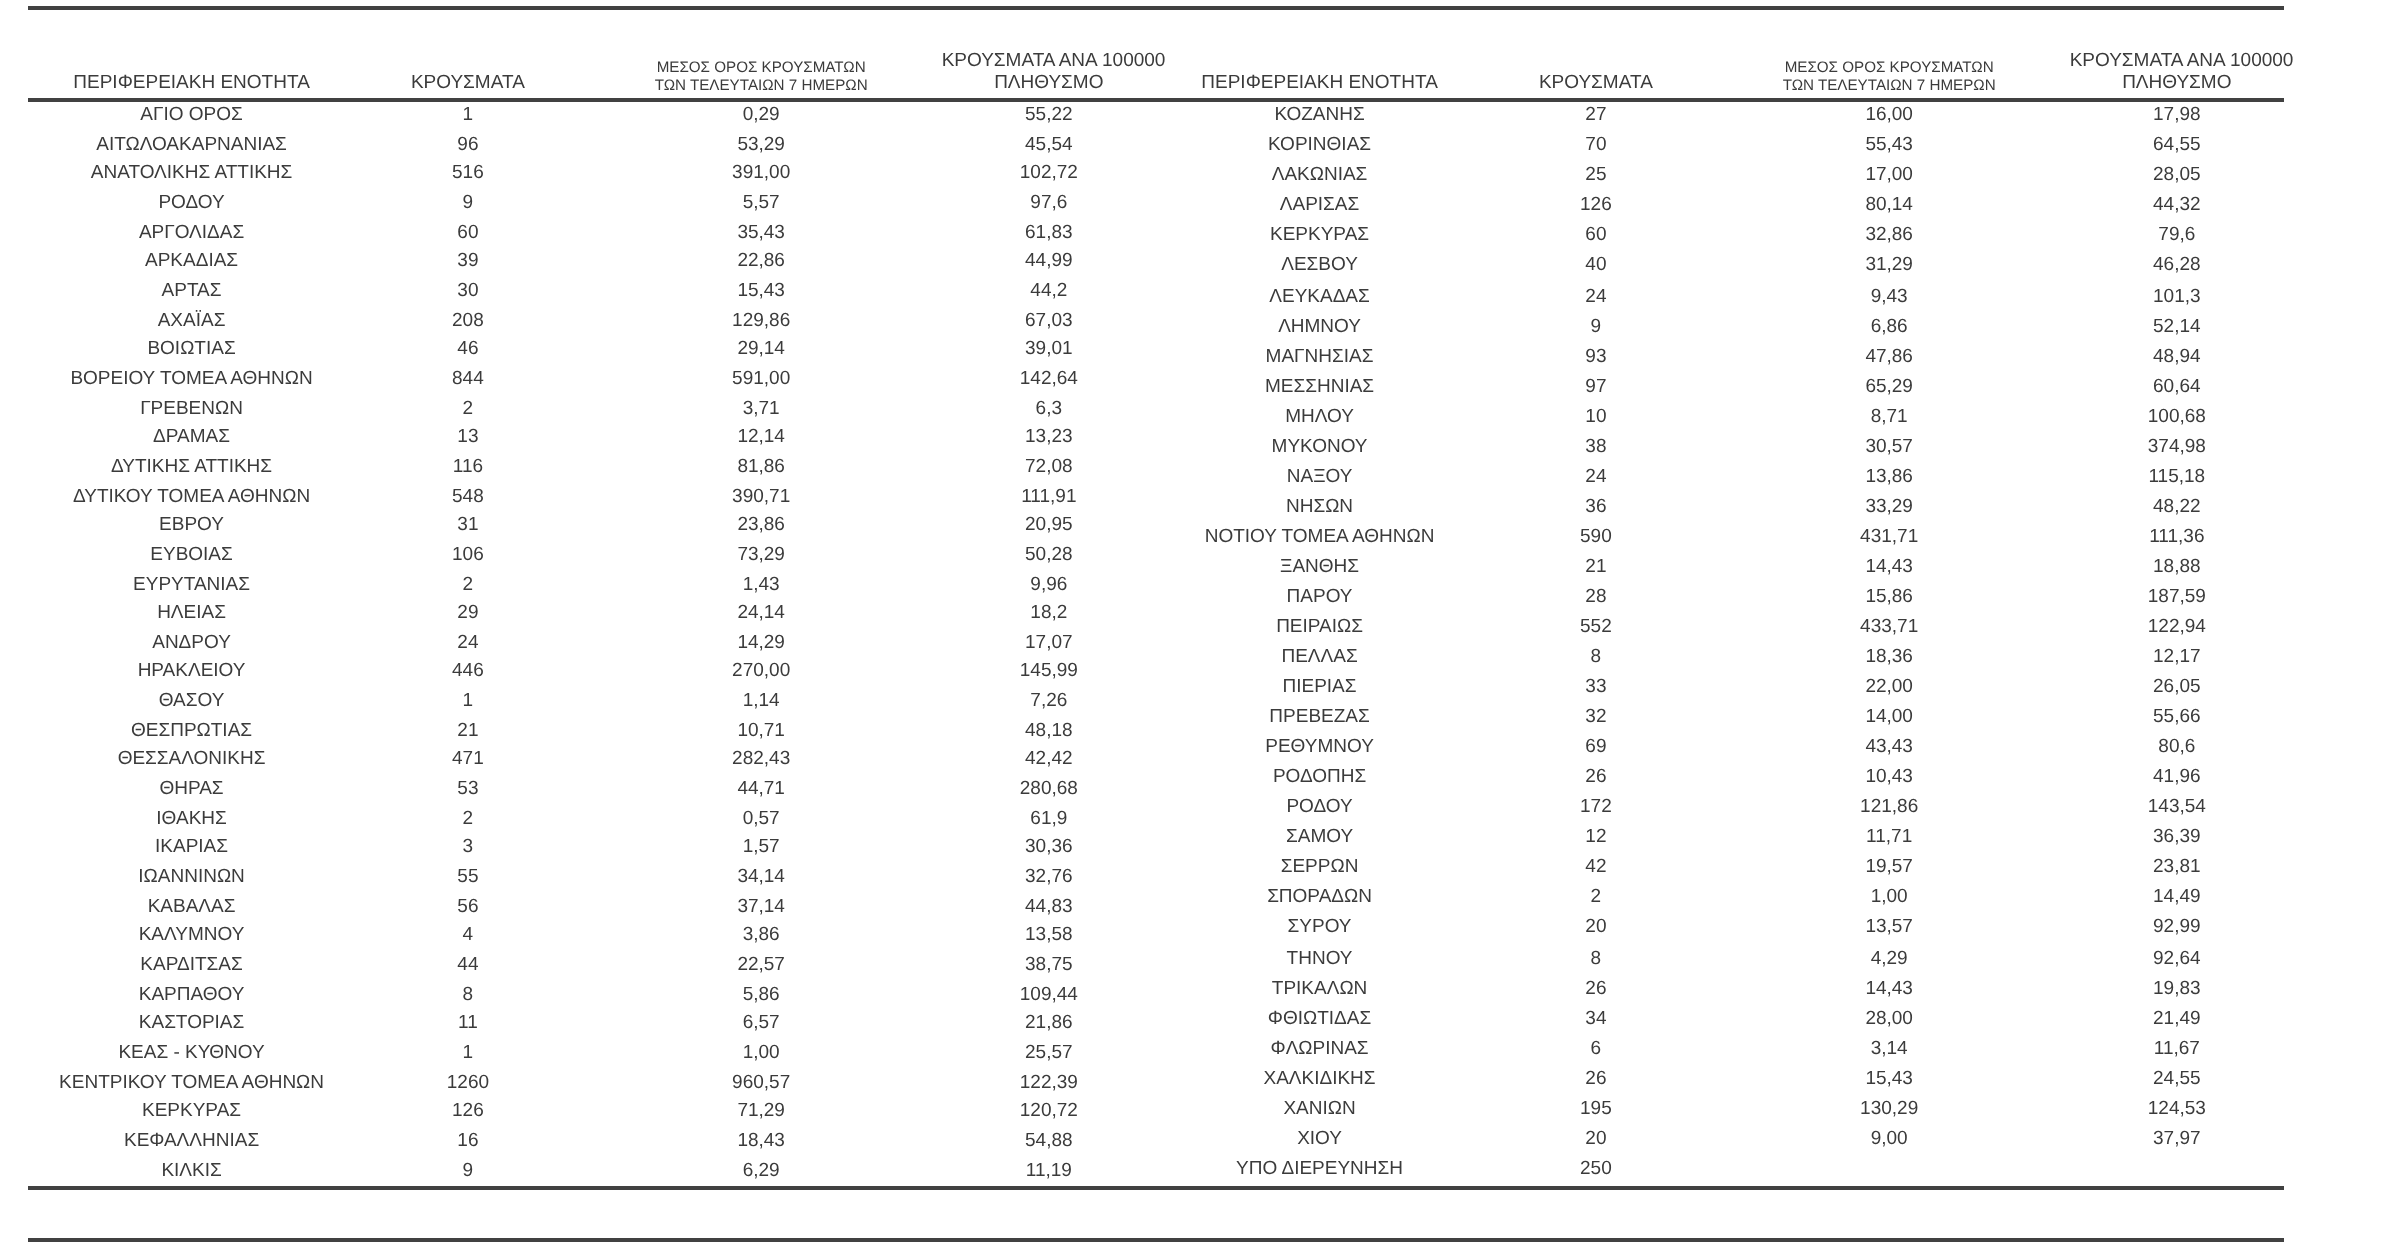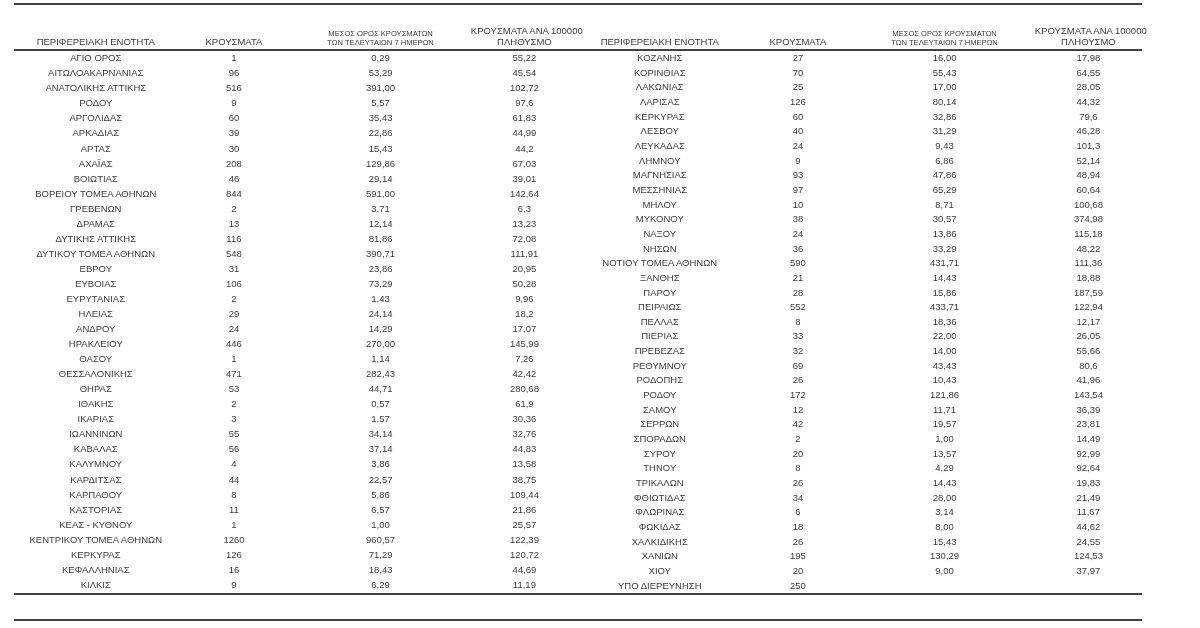"ΘΕΣΠΡΩΤΙΑΣ" tr { html: none -> <tr> <td>ΘΕΣΠΡΩΤΙΑΣ</td> <td>21</td> <td>10,71</td> <td>48,18</td> </tr> }
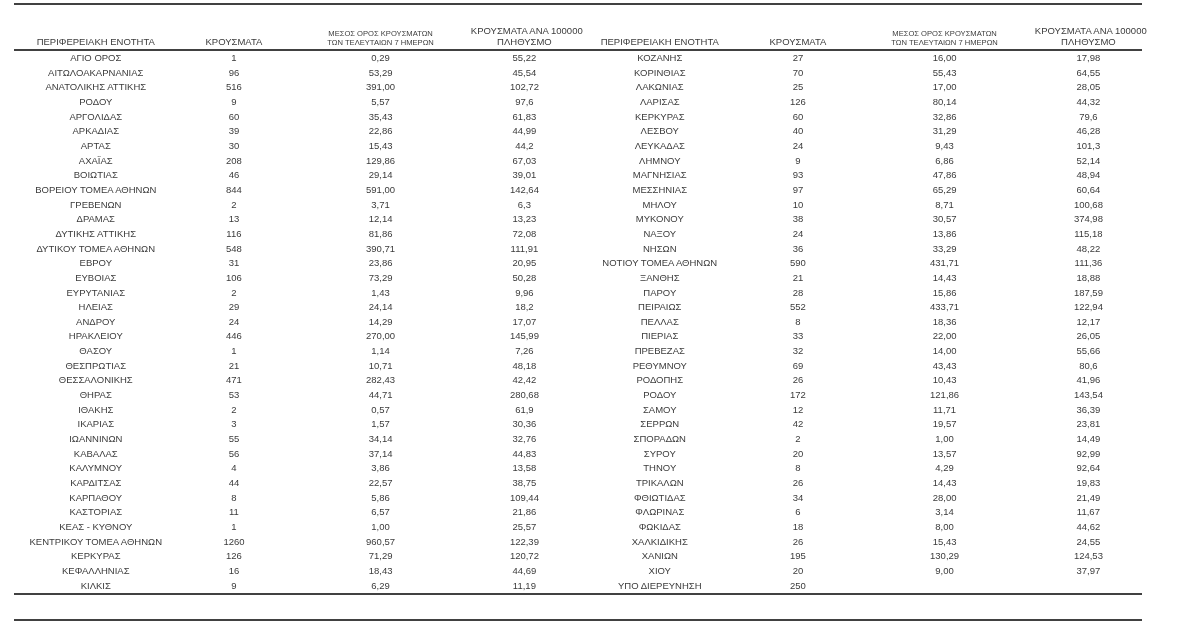"ΦΩΚΙΔΑΣ" tr { html: <tr> <td>ΦΩΚΙΔΑΣ</td> <td>18</td> <td>8,00</td> <td>44,62</td> </tr> -> none }
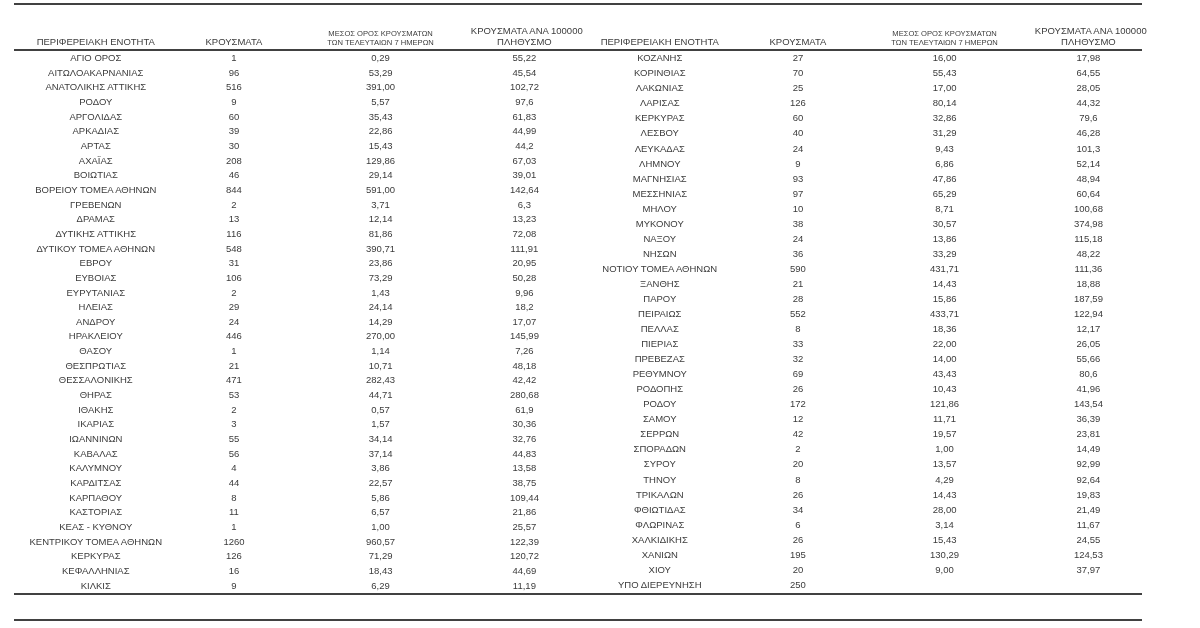"44,69" td { text: 44,69 -> 54,88 }
